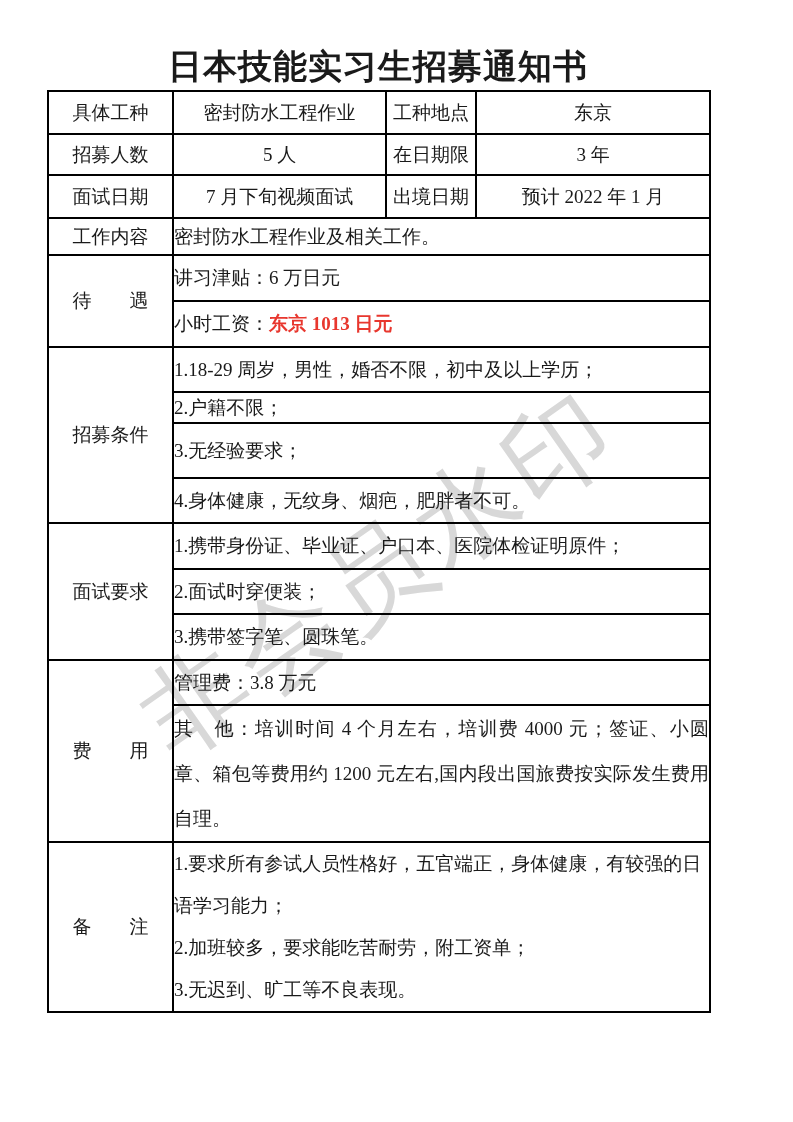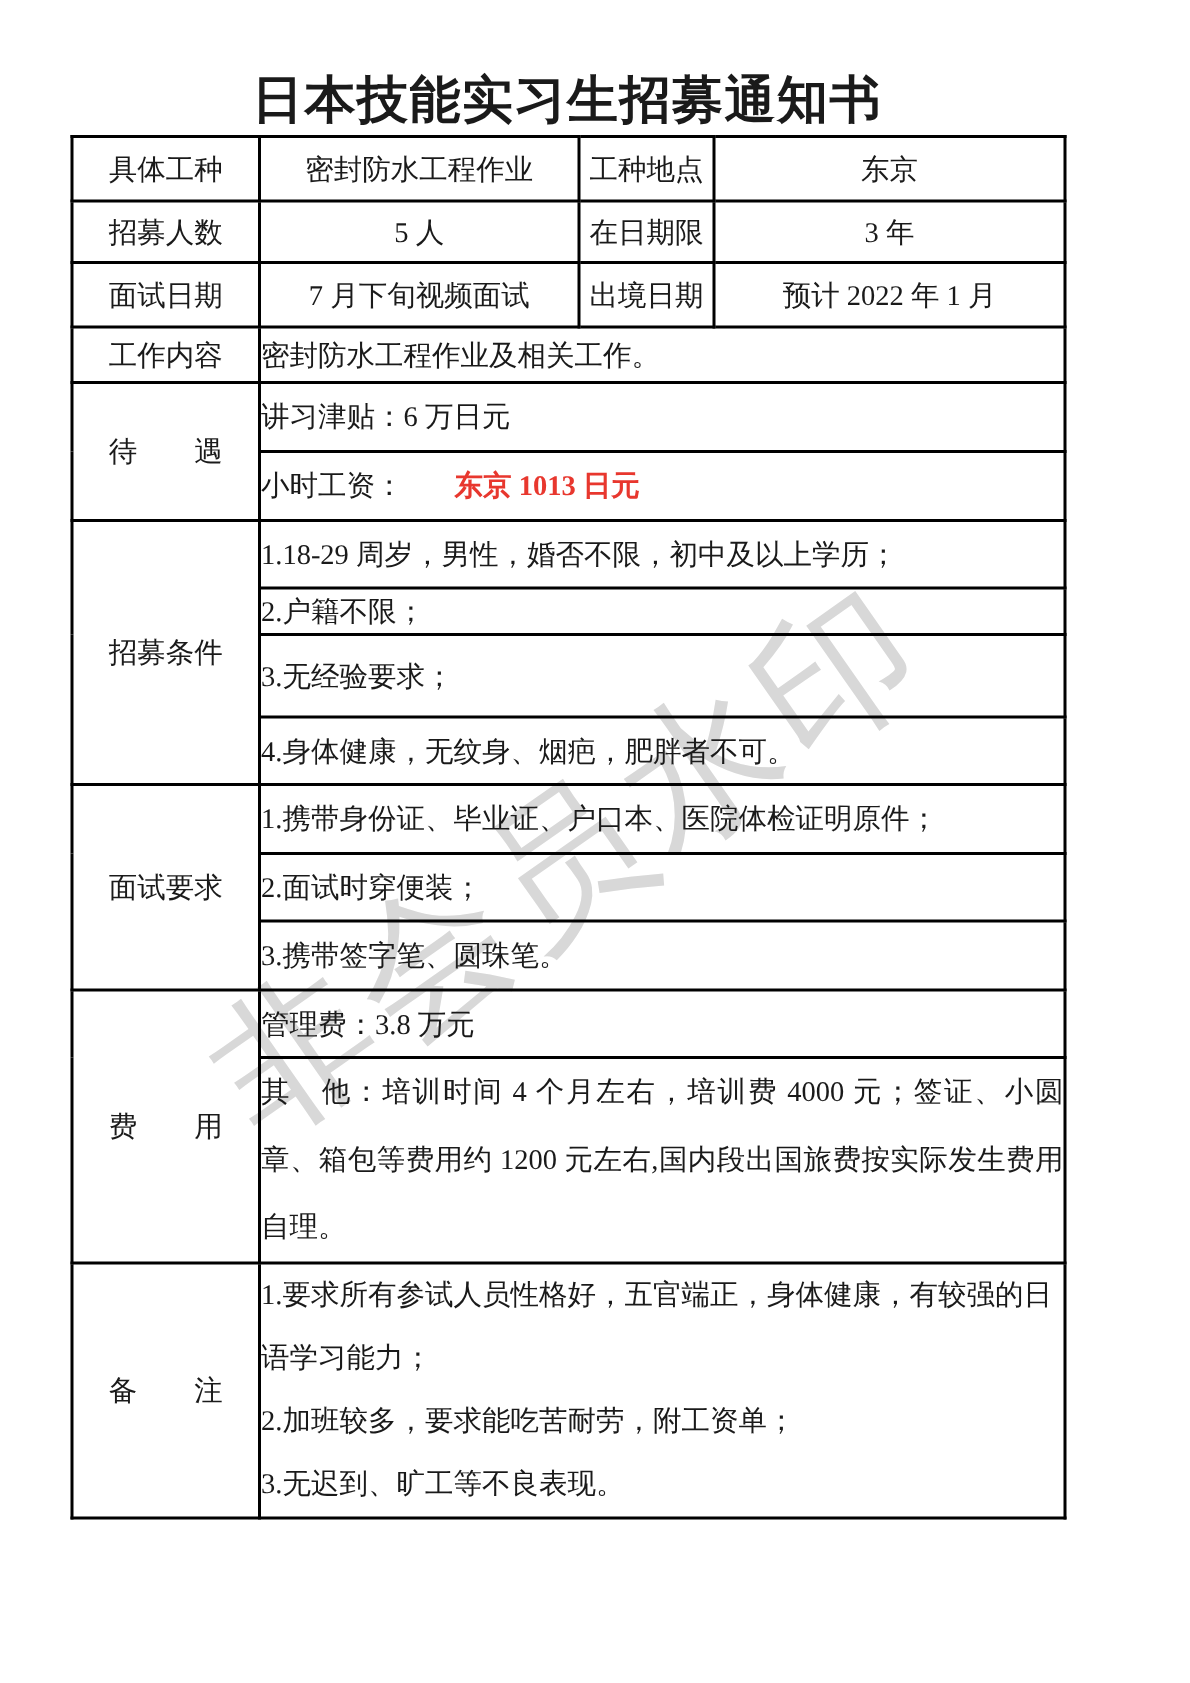"东京 1013 日元" .wage-highlight { margin-left: 34px -> none }
